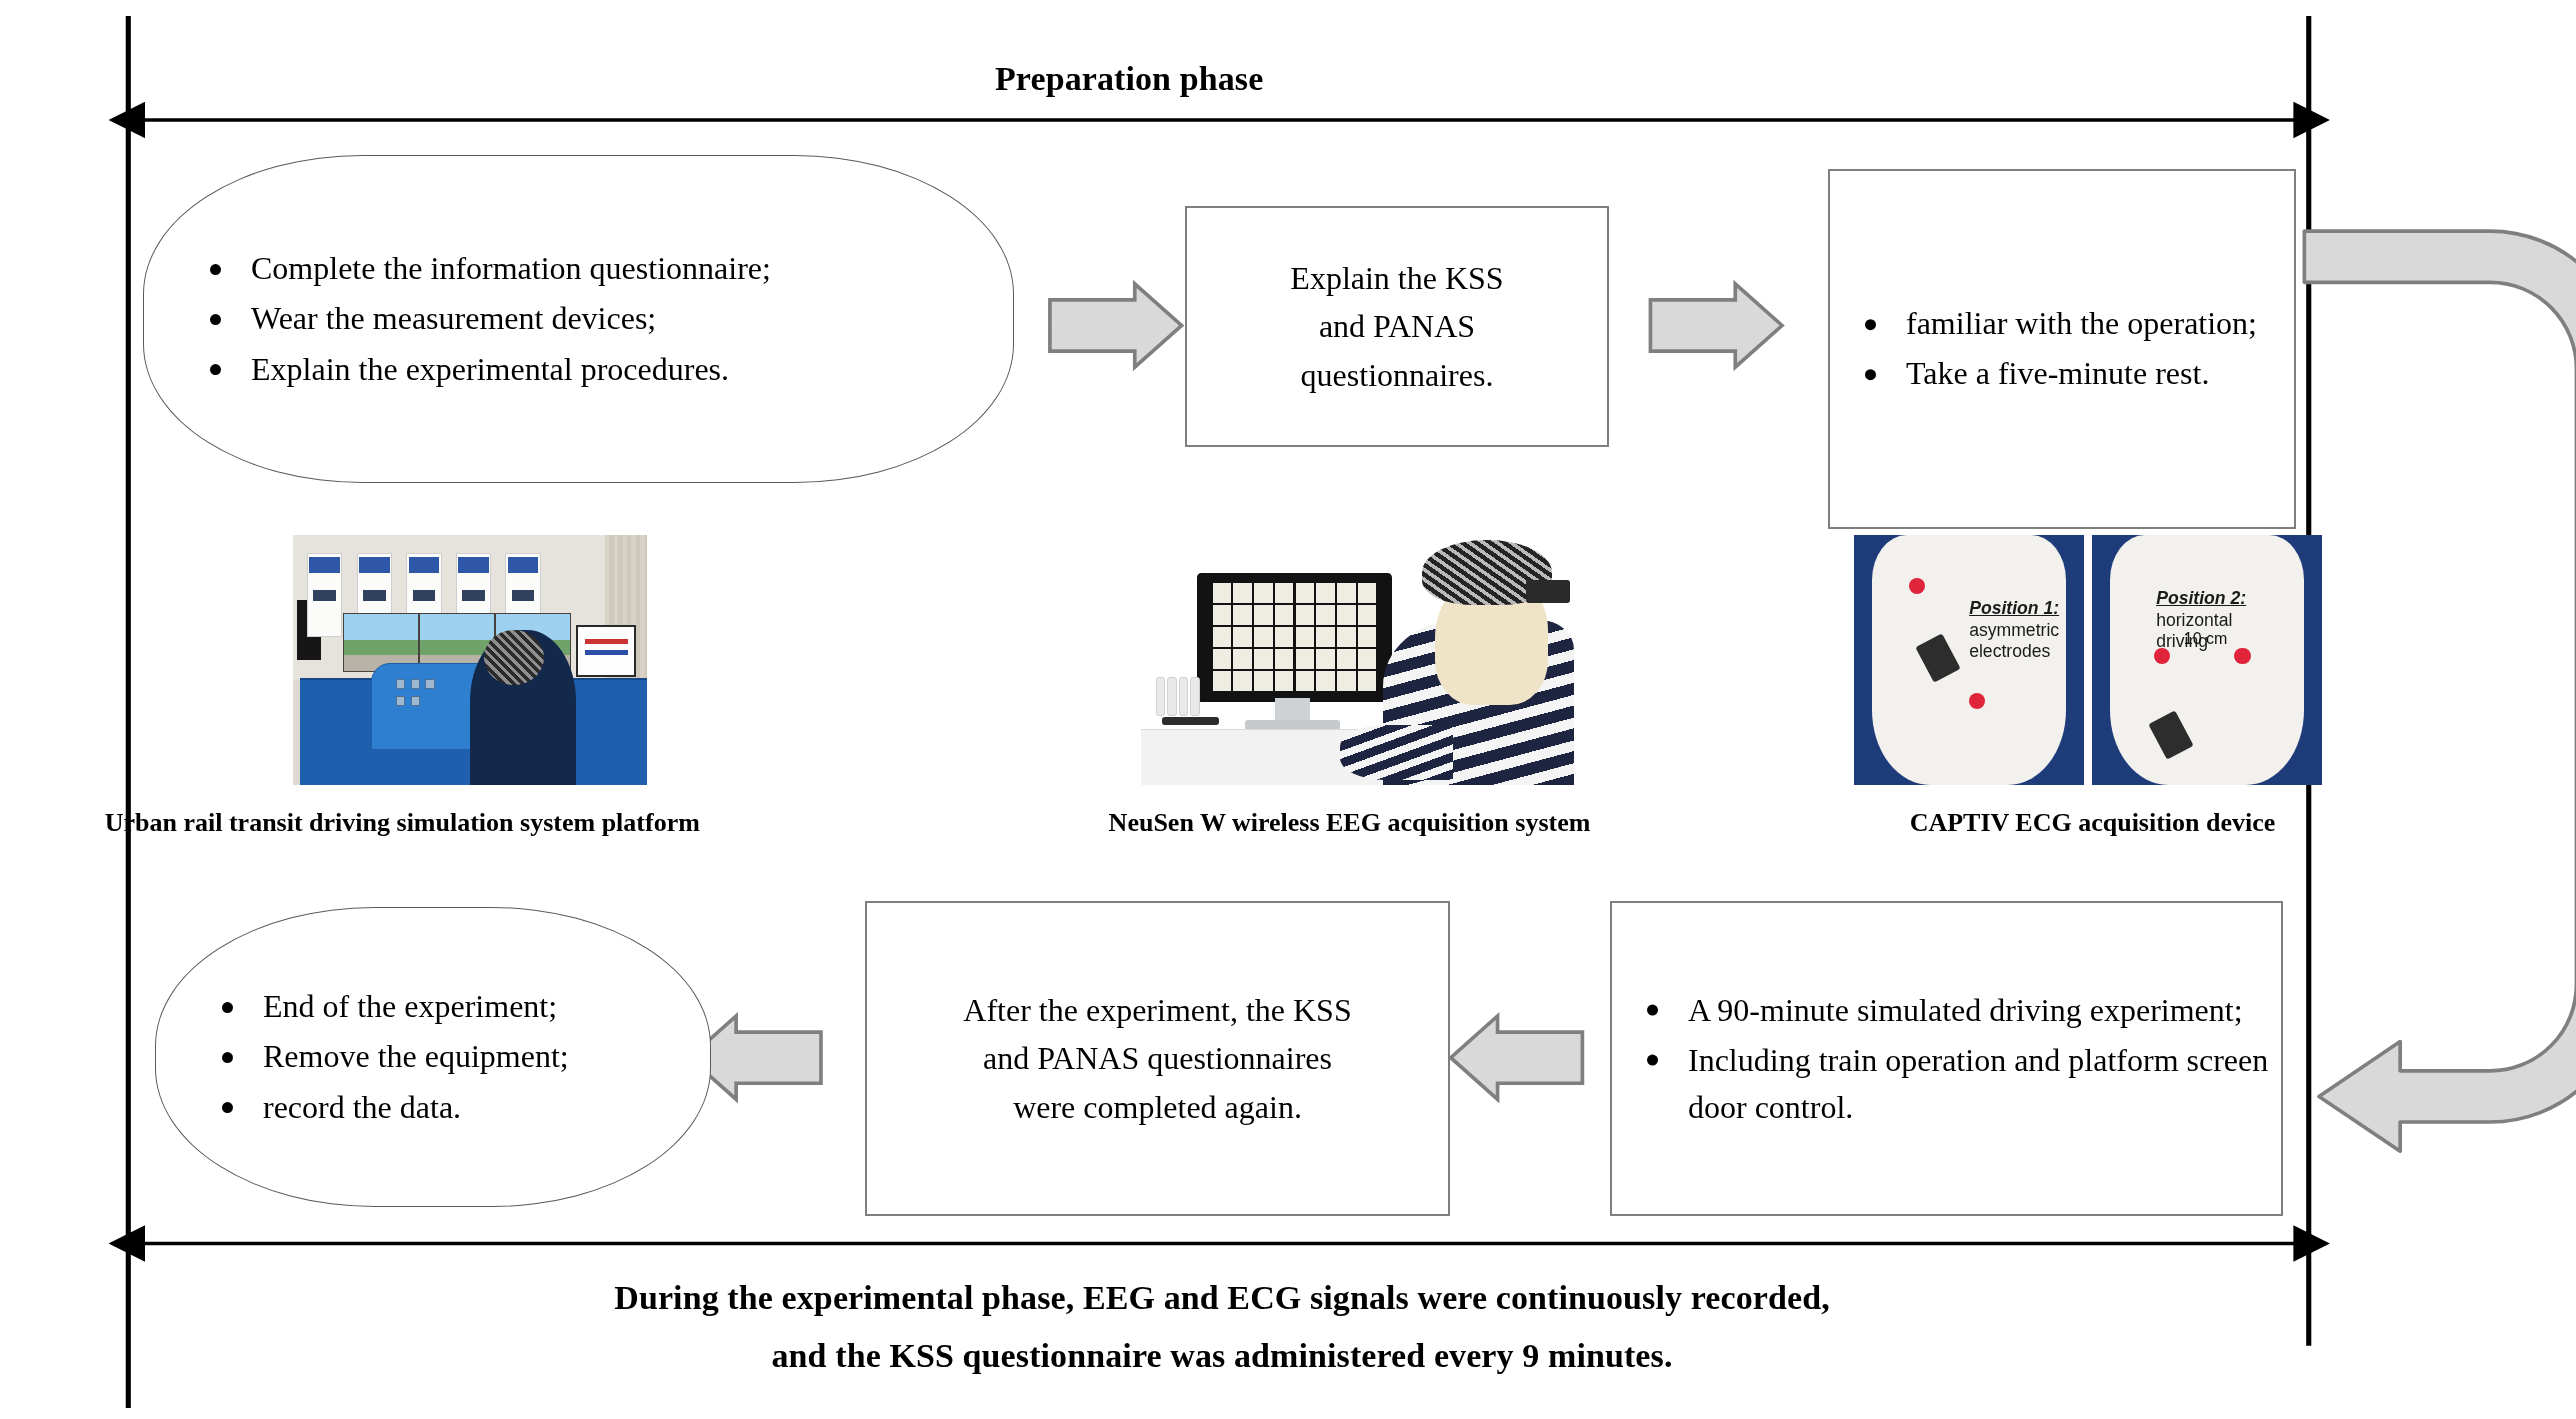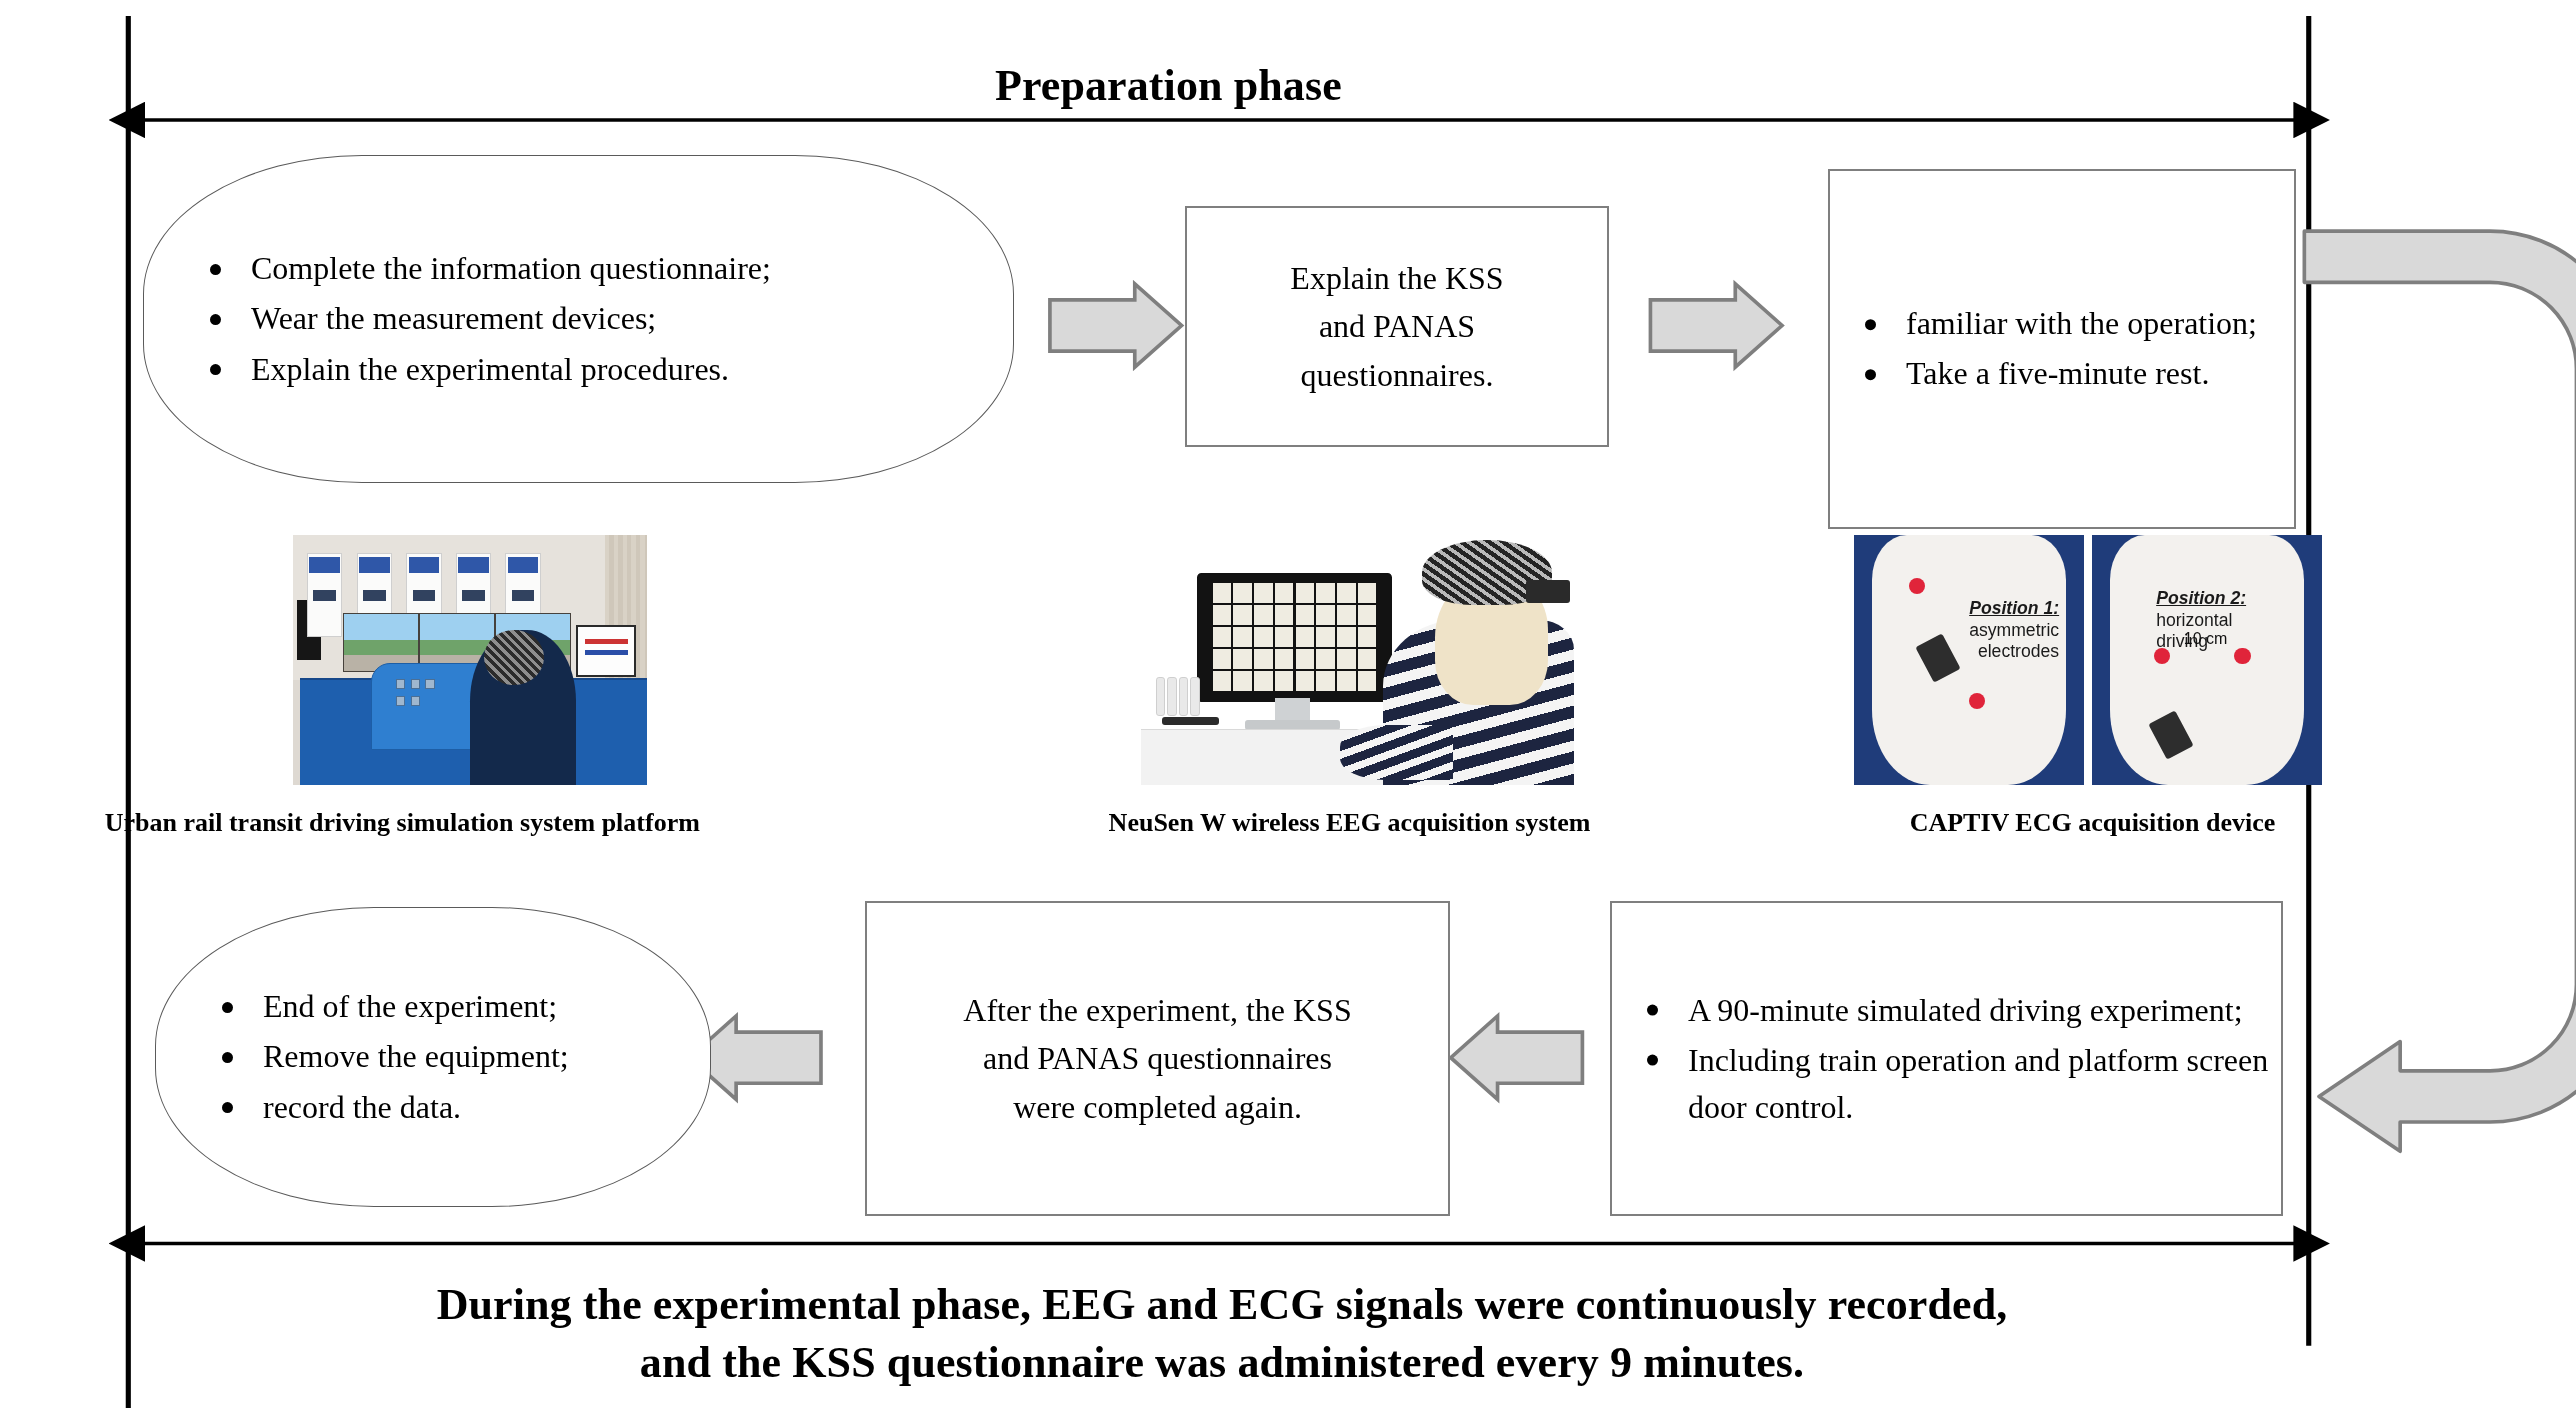"Preparation phase" .phase-title { font-size: 44px -> 34px }
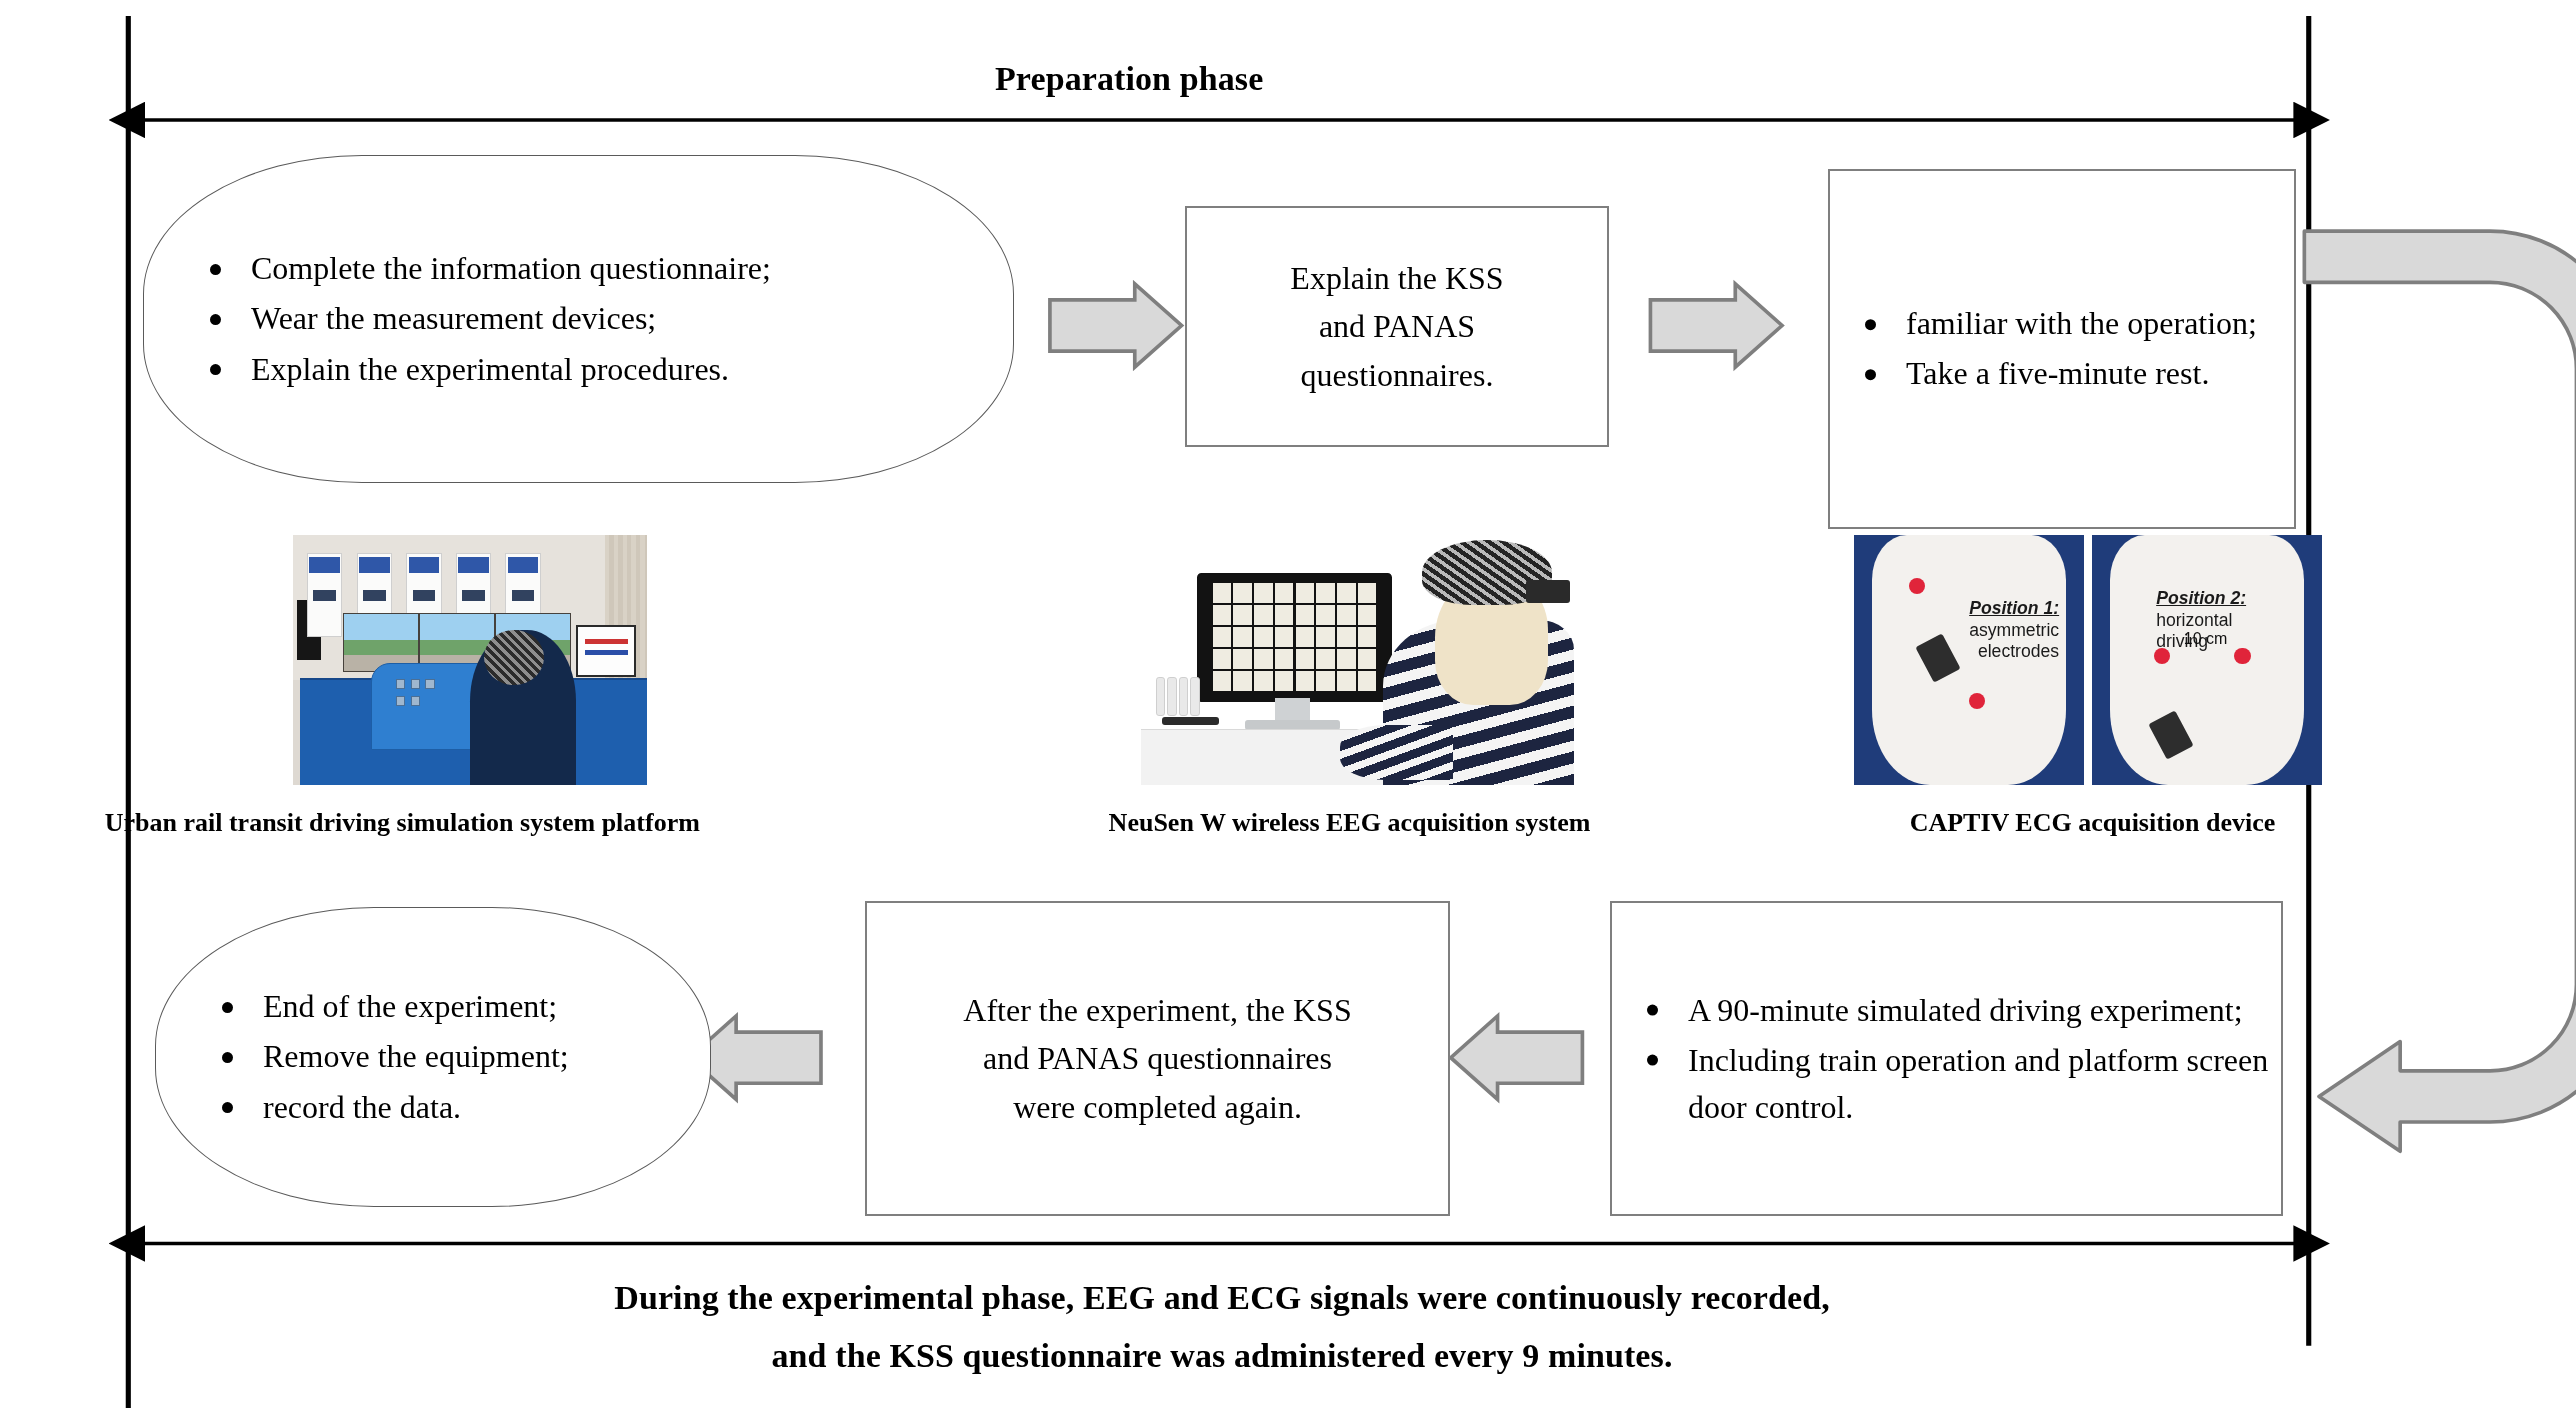"asymmetric" div.lbl2 { text-align: right -> none }
